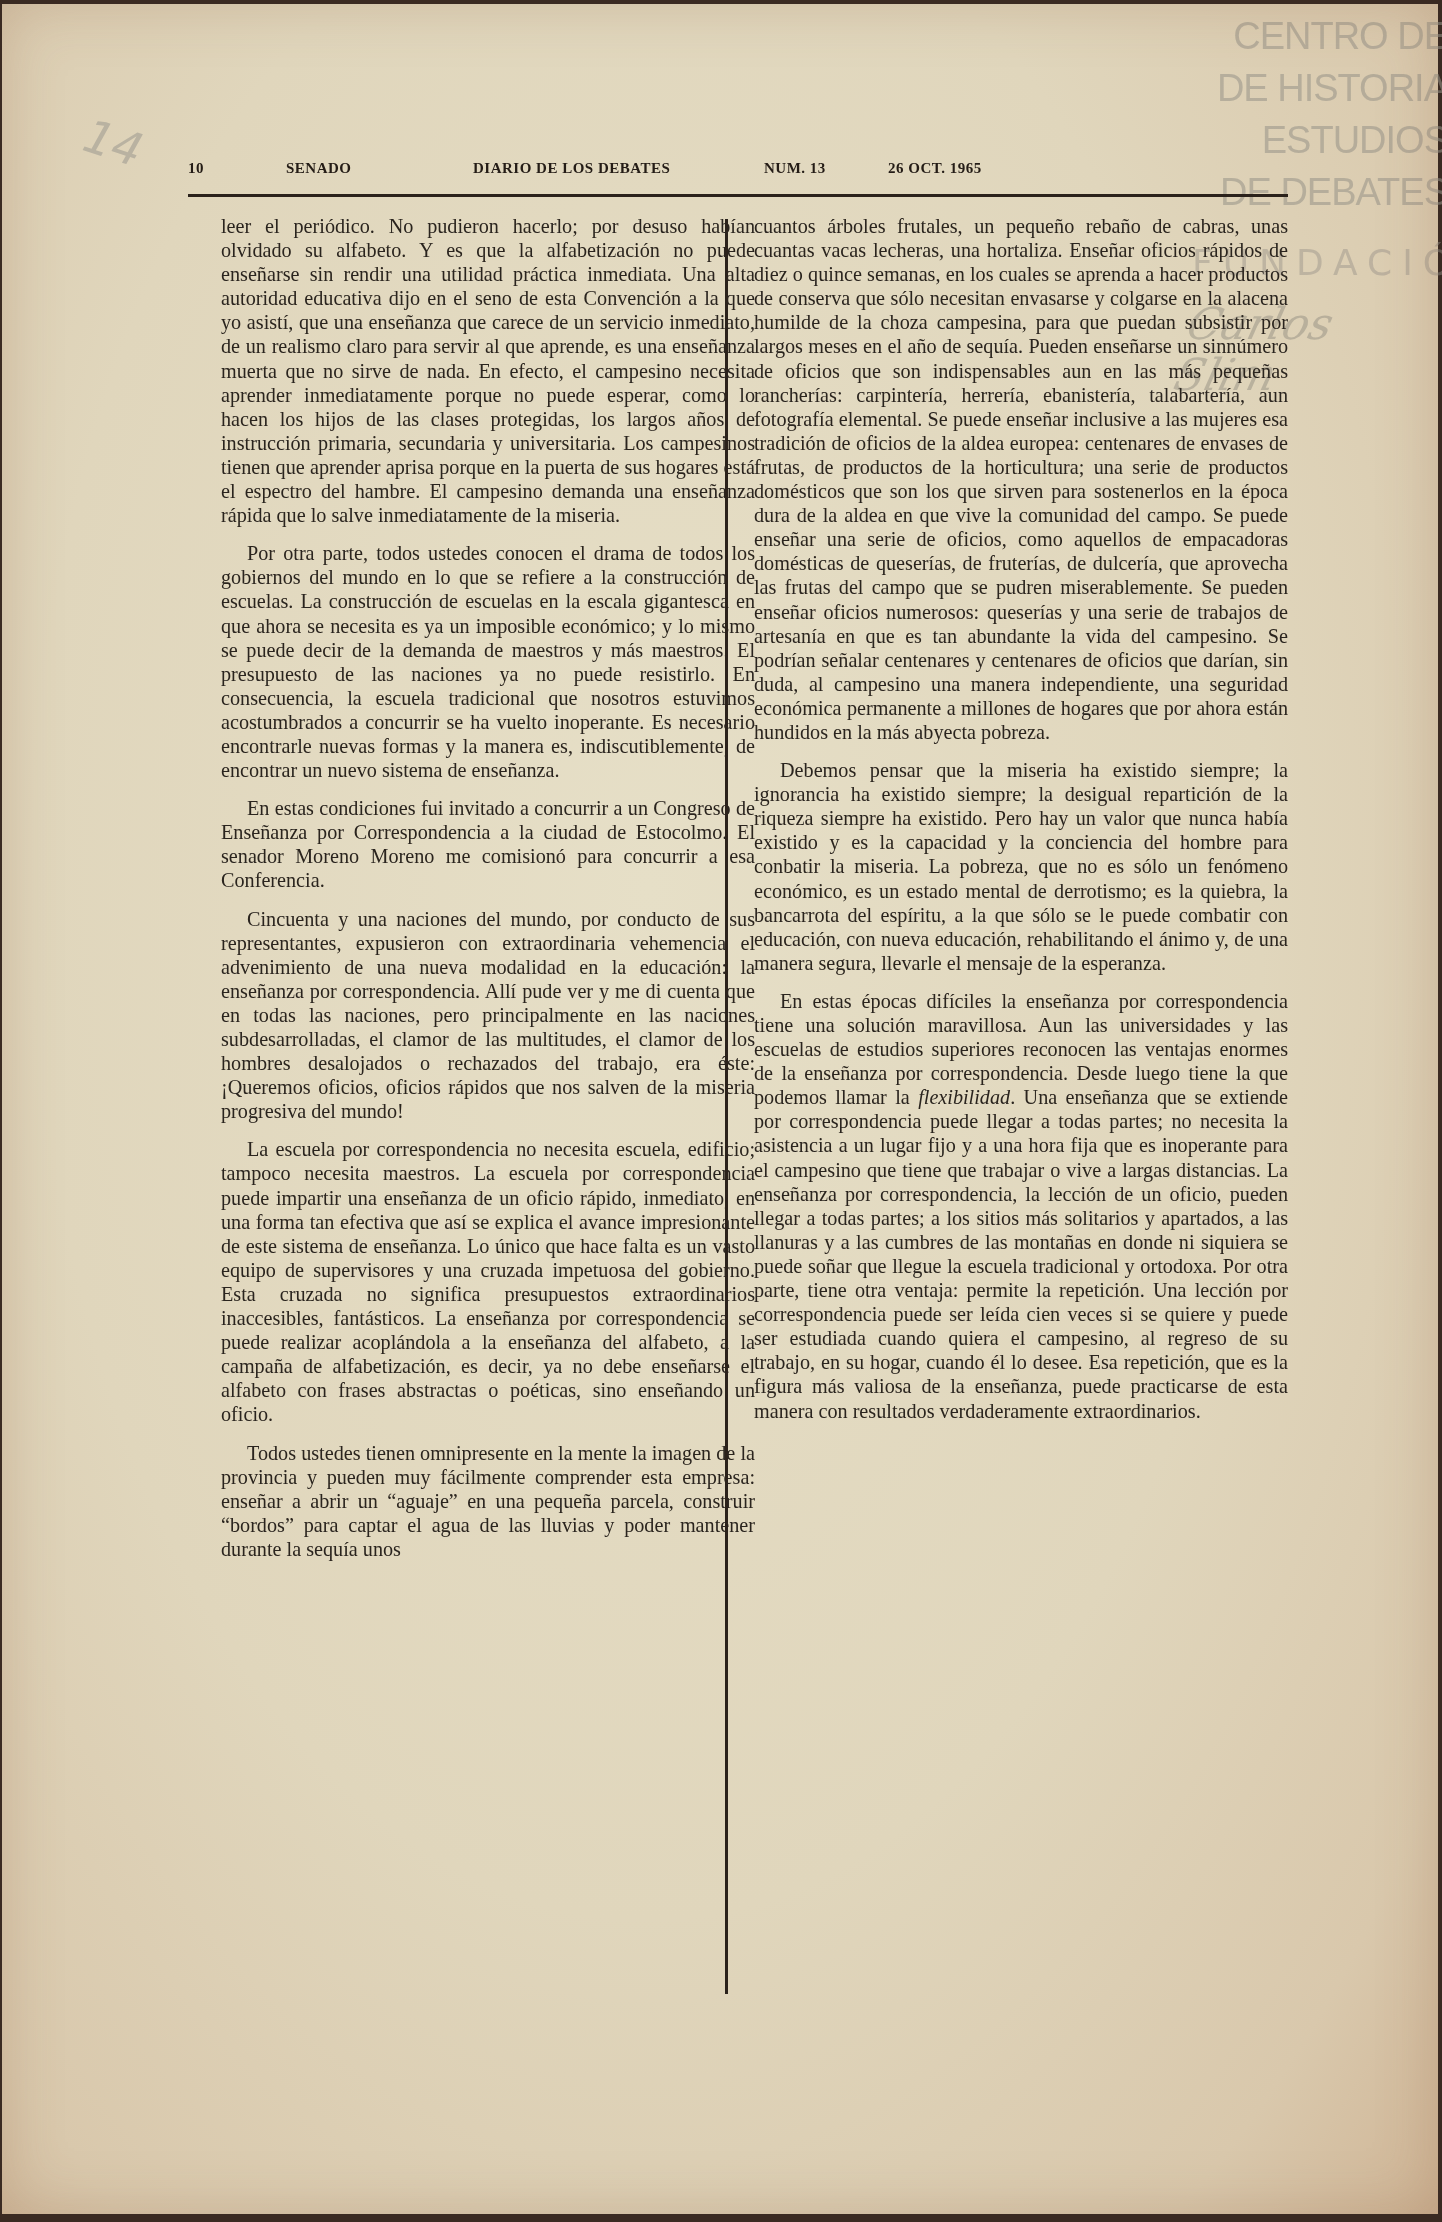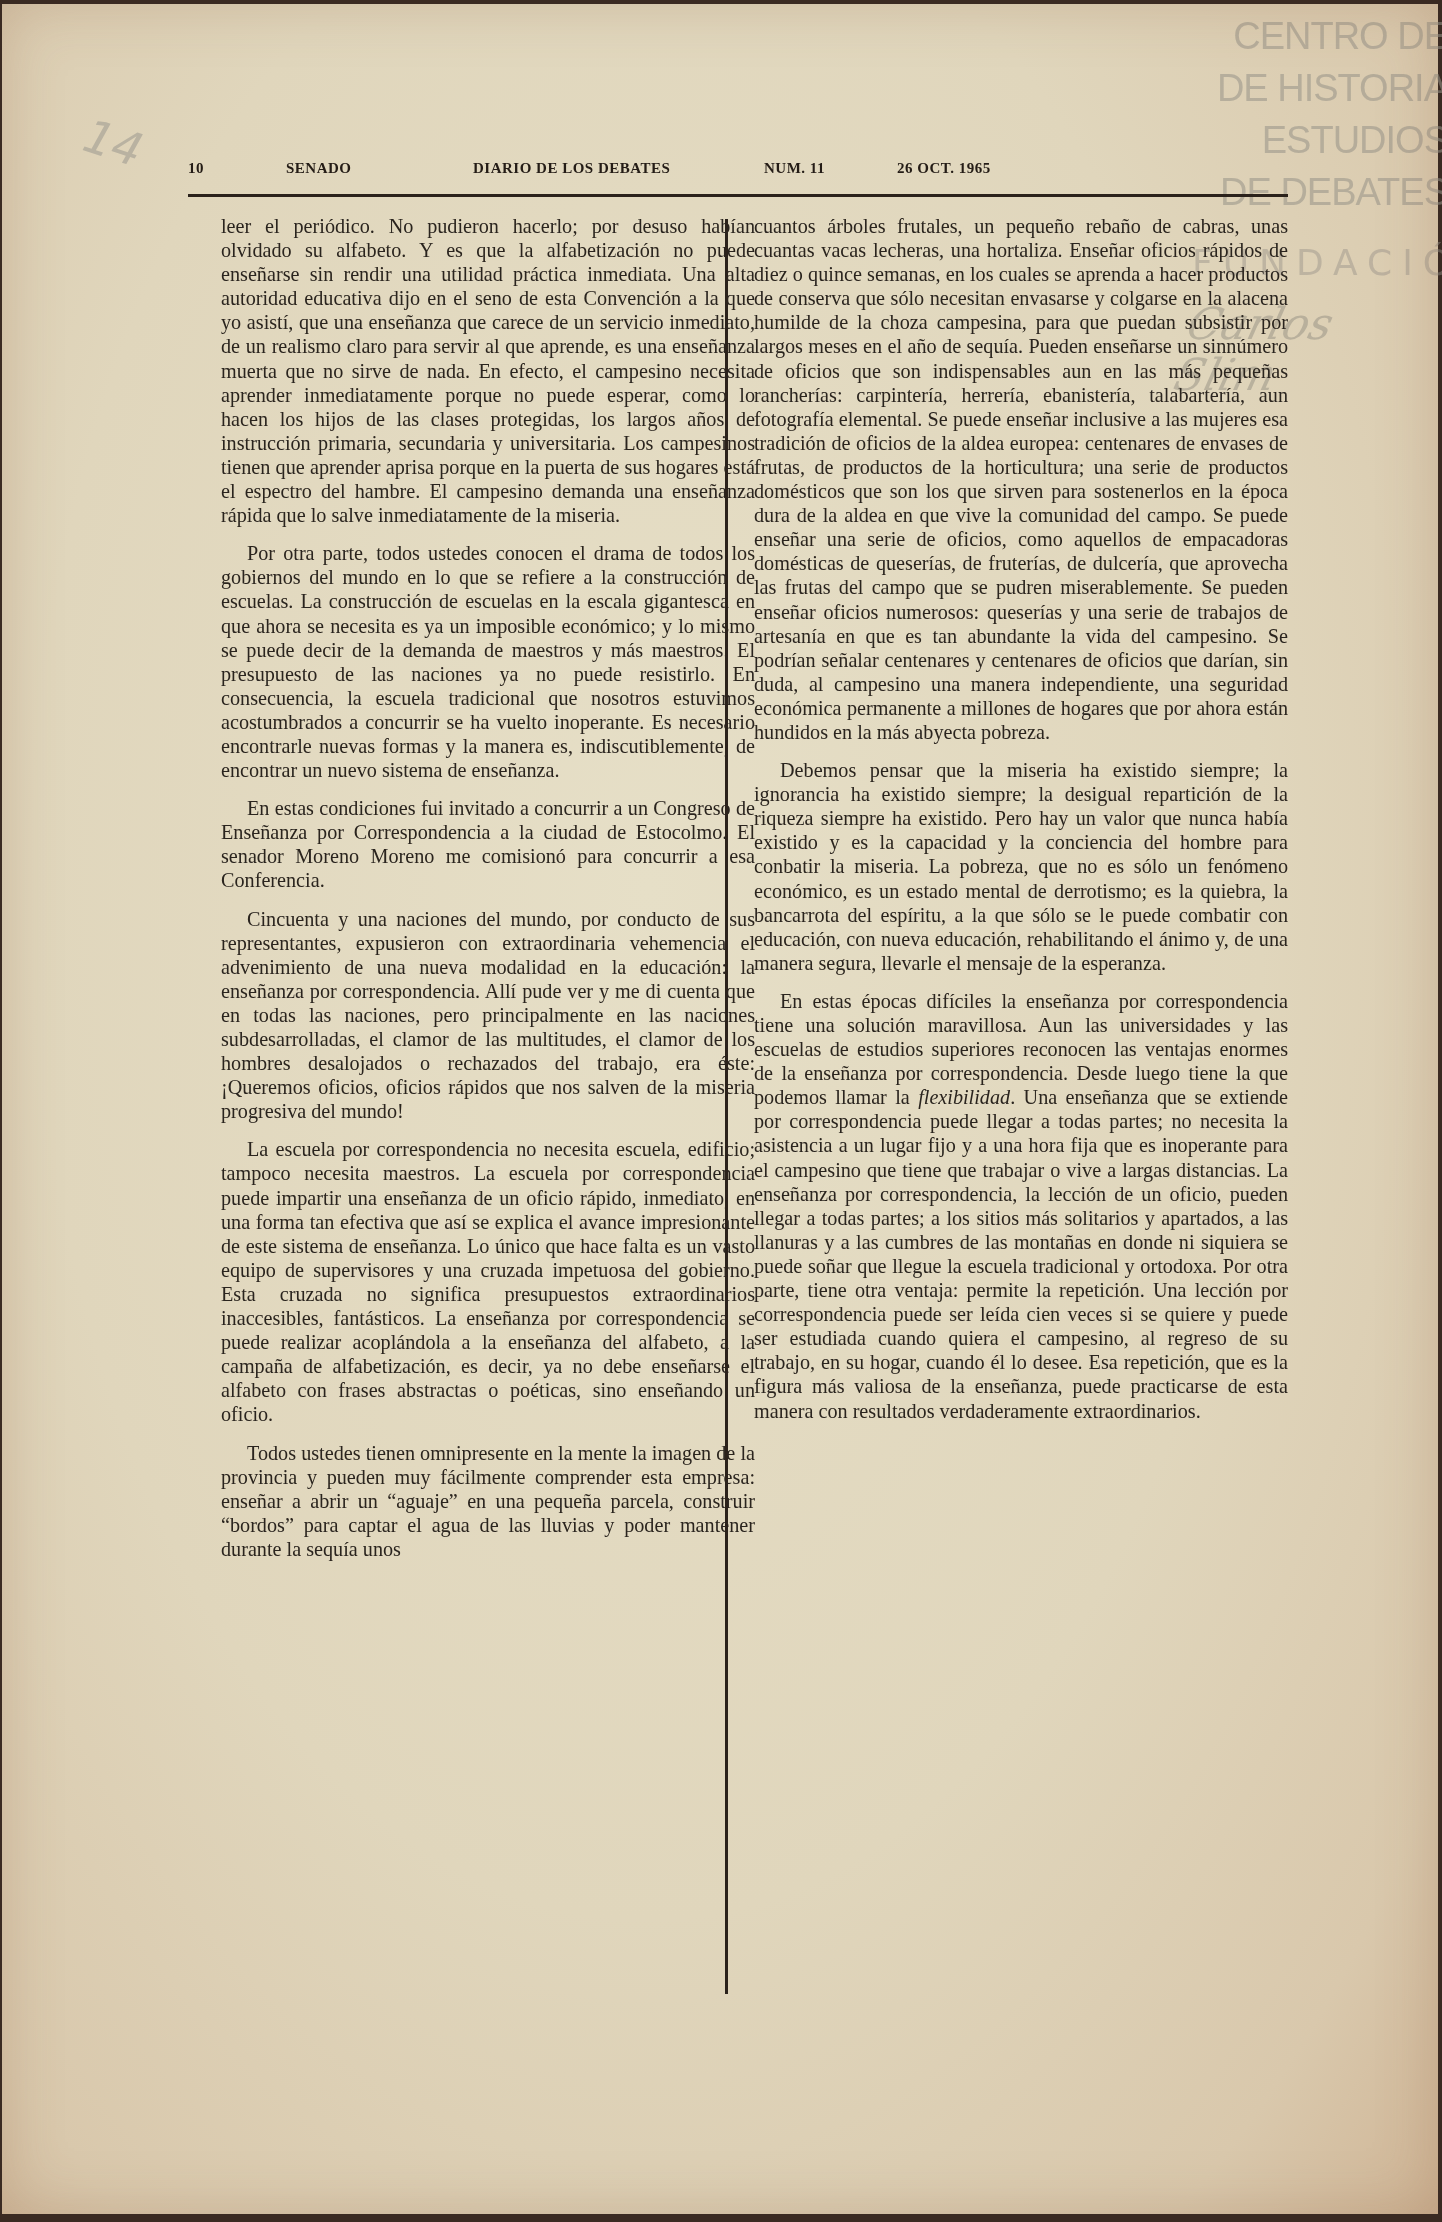"NUM. 11" span.h-num { text: 11 -> 13 }
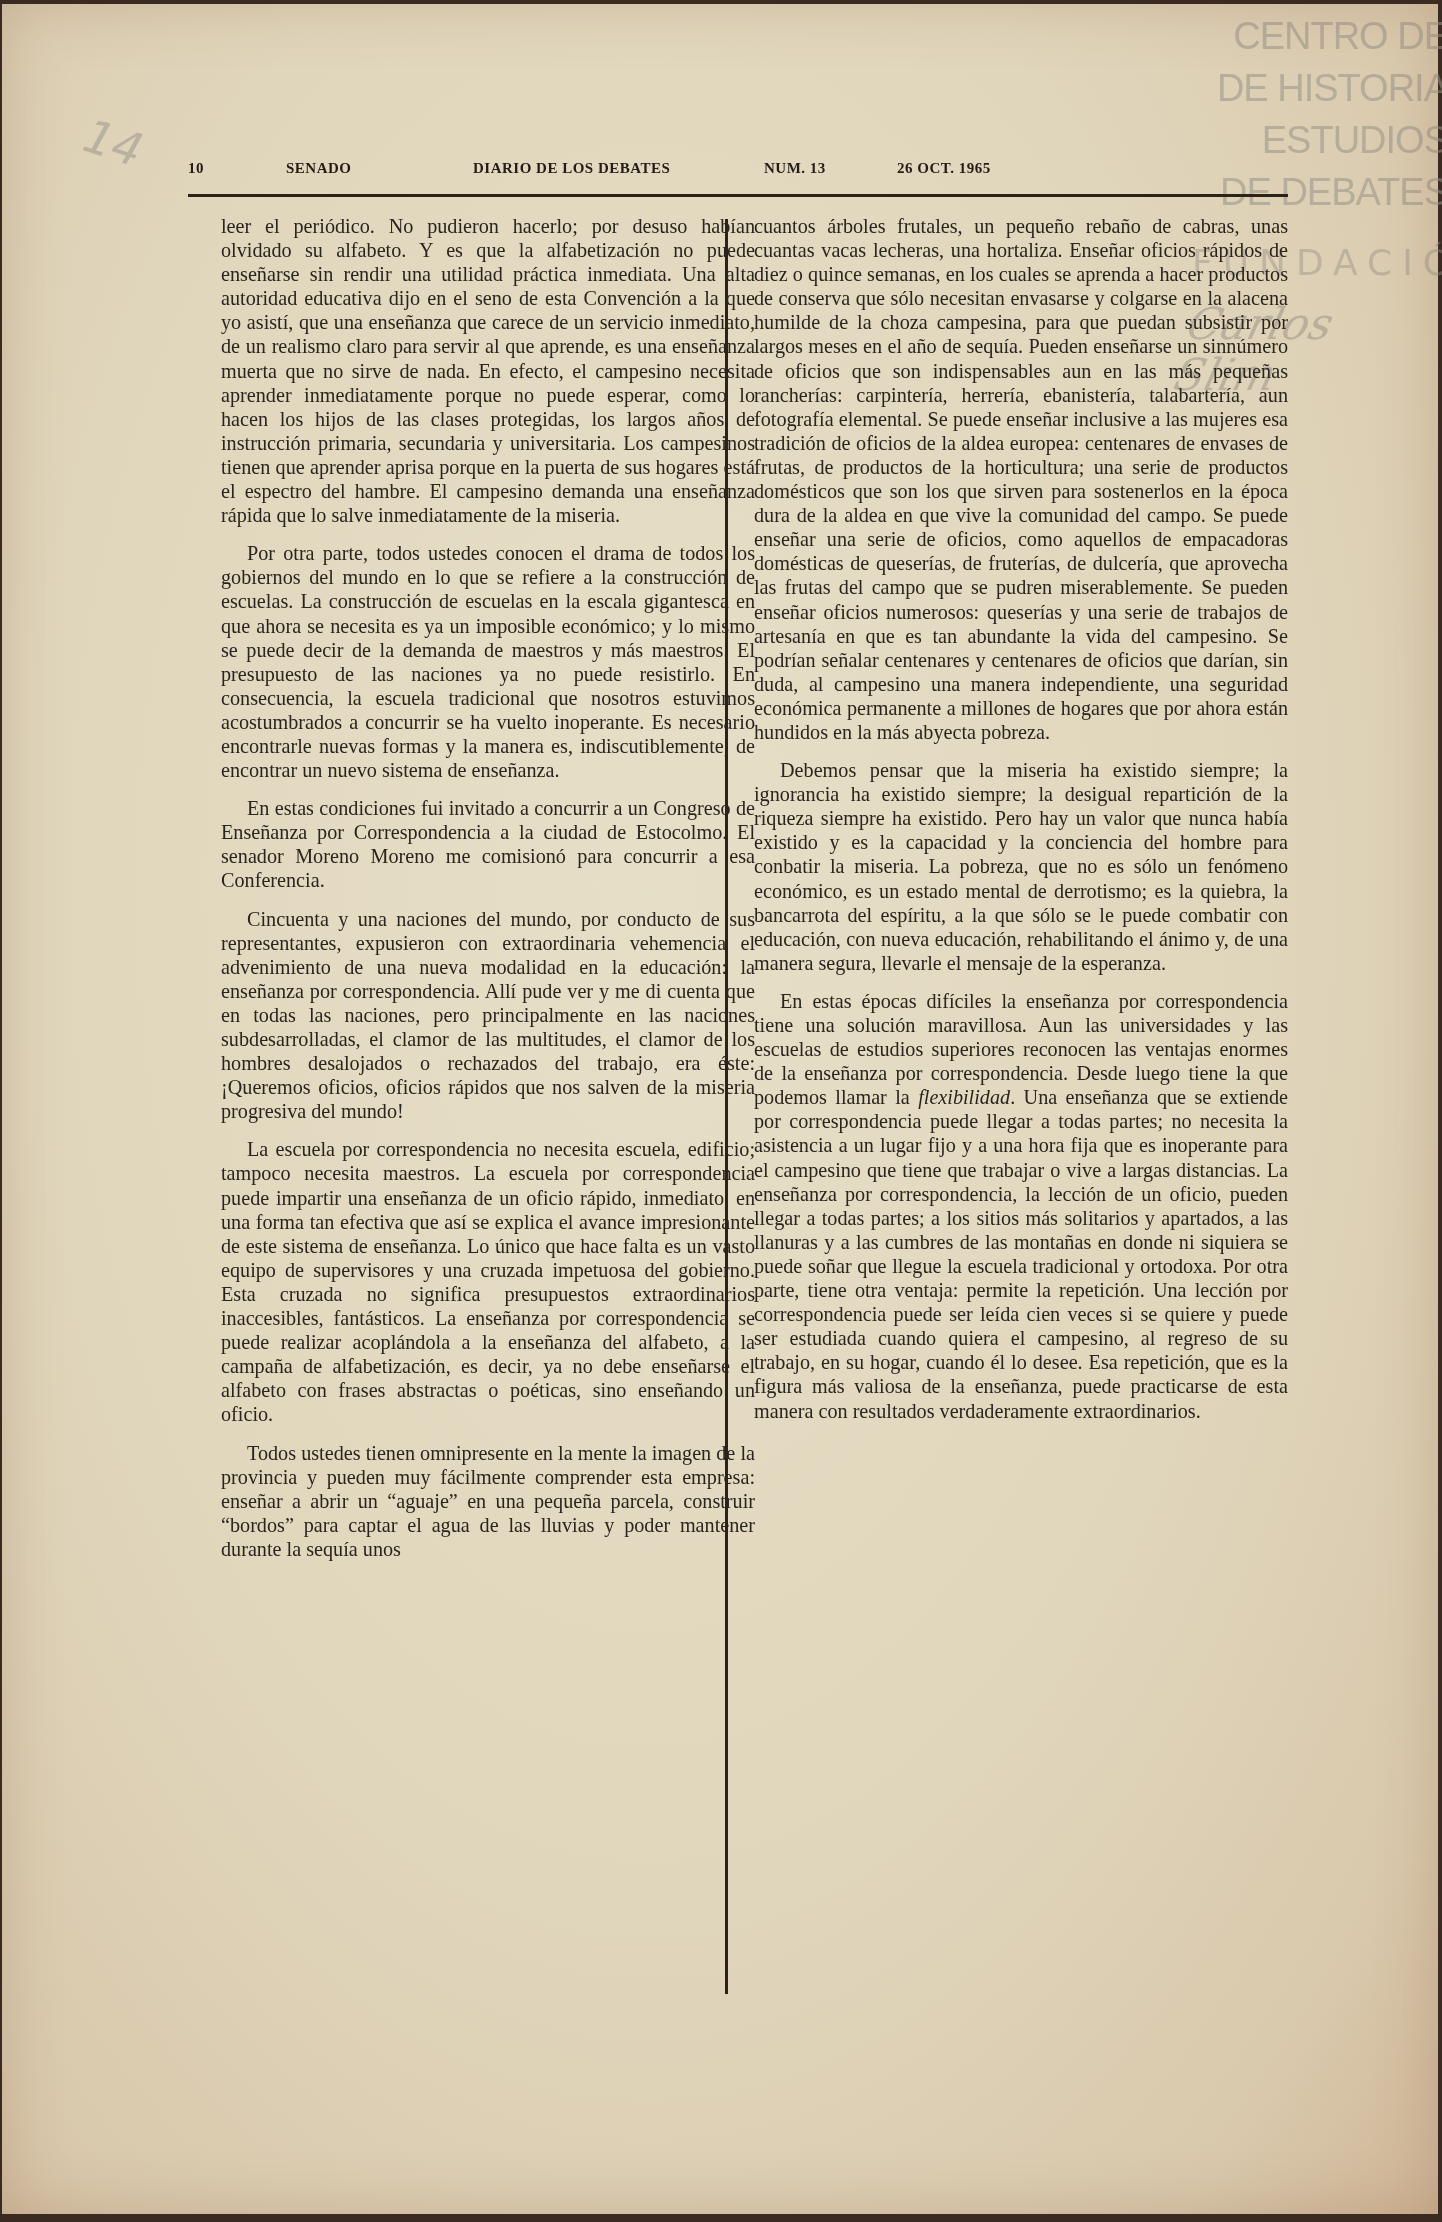"26 OCT. 1965" .header .h-date { margin-left: 13px -> 4px }
